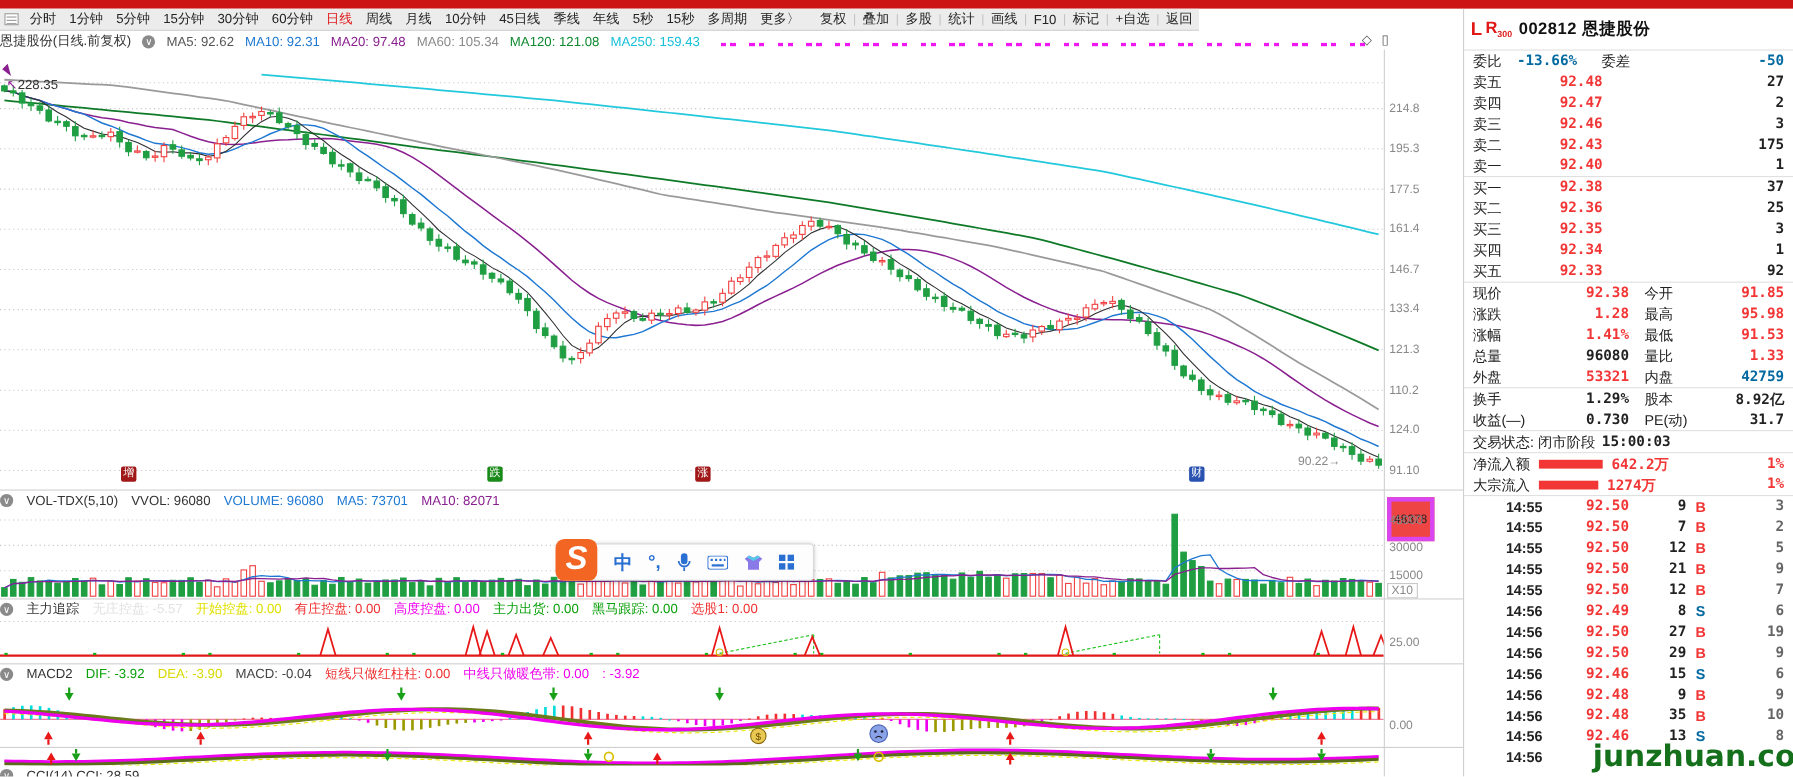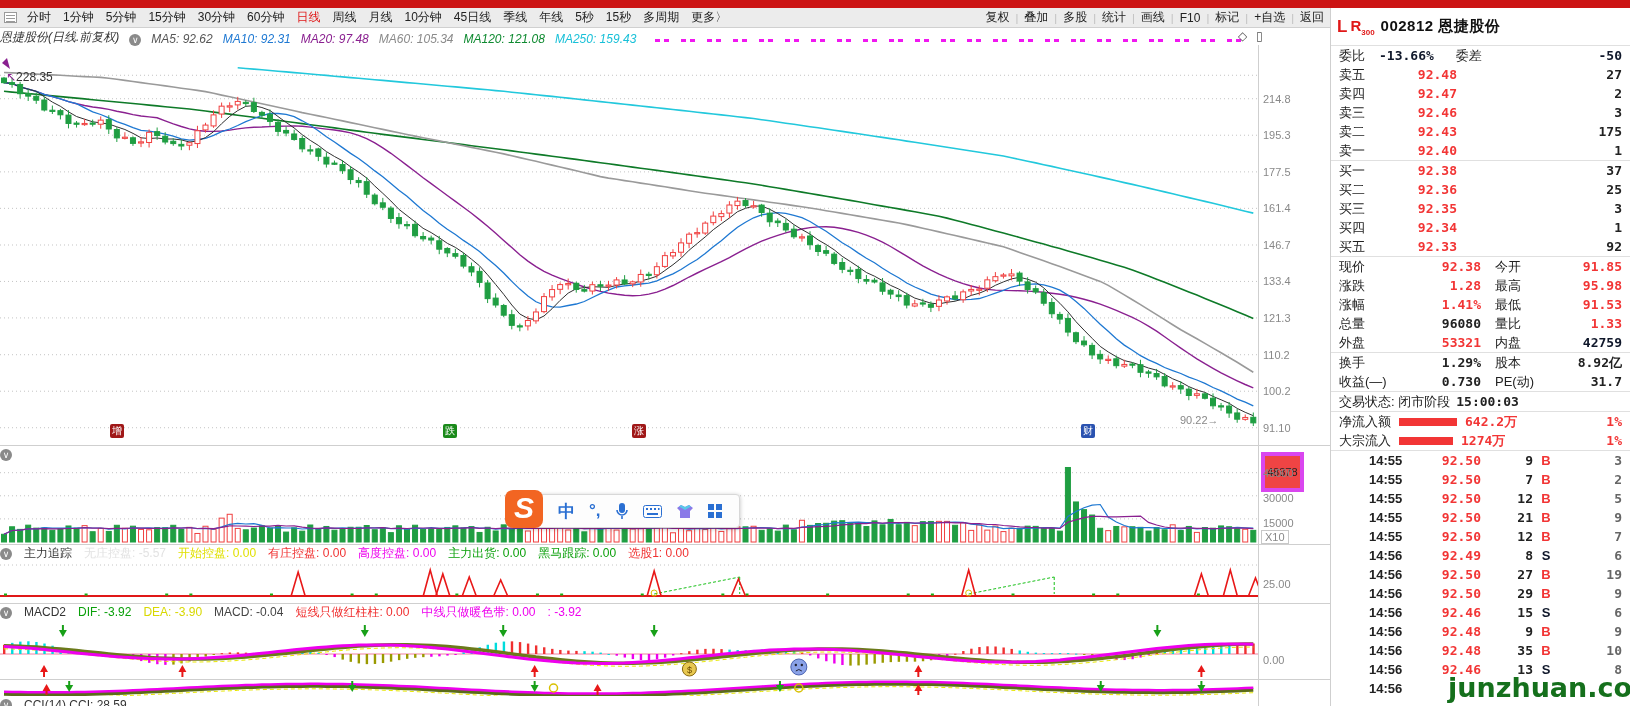"分时 1分钟 5分钟 15分钟 30分钟" #menubar { width: 1330px -> 1090px }
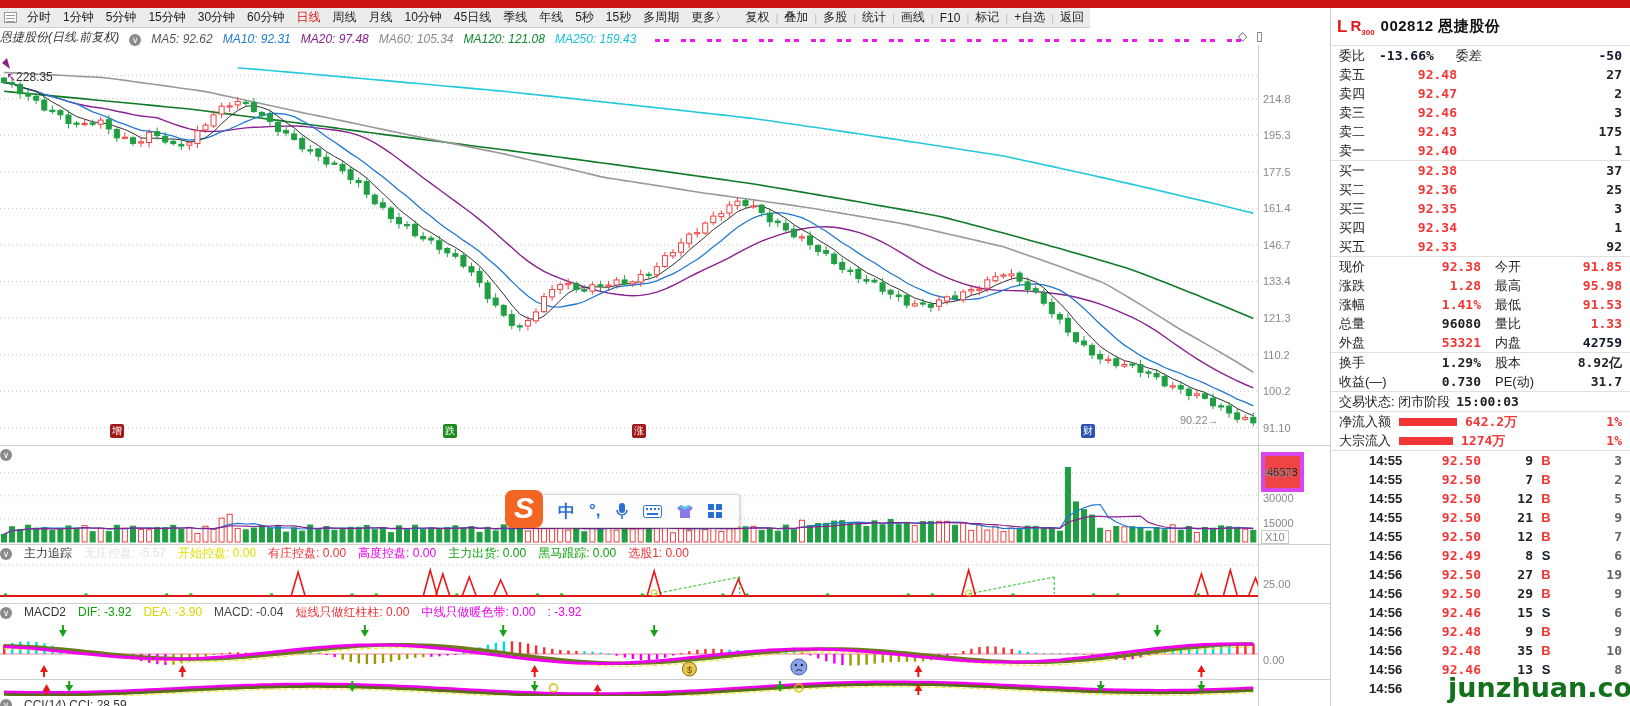"恩捷股份(日线.前复权)" #chartheader { align-items: flex-end -> center; font-style: italic -> none }
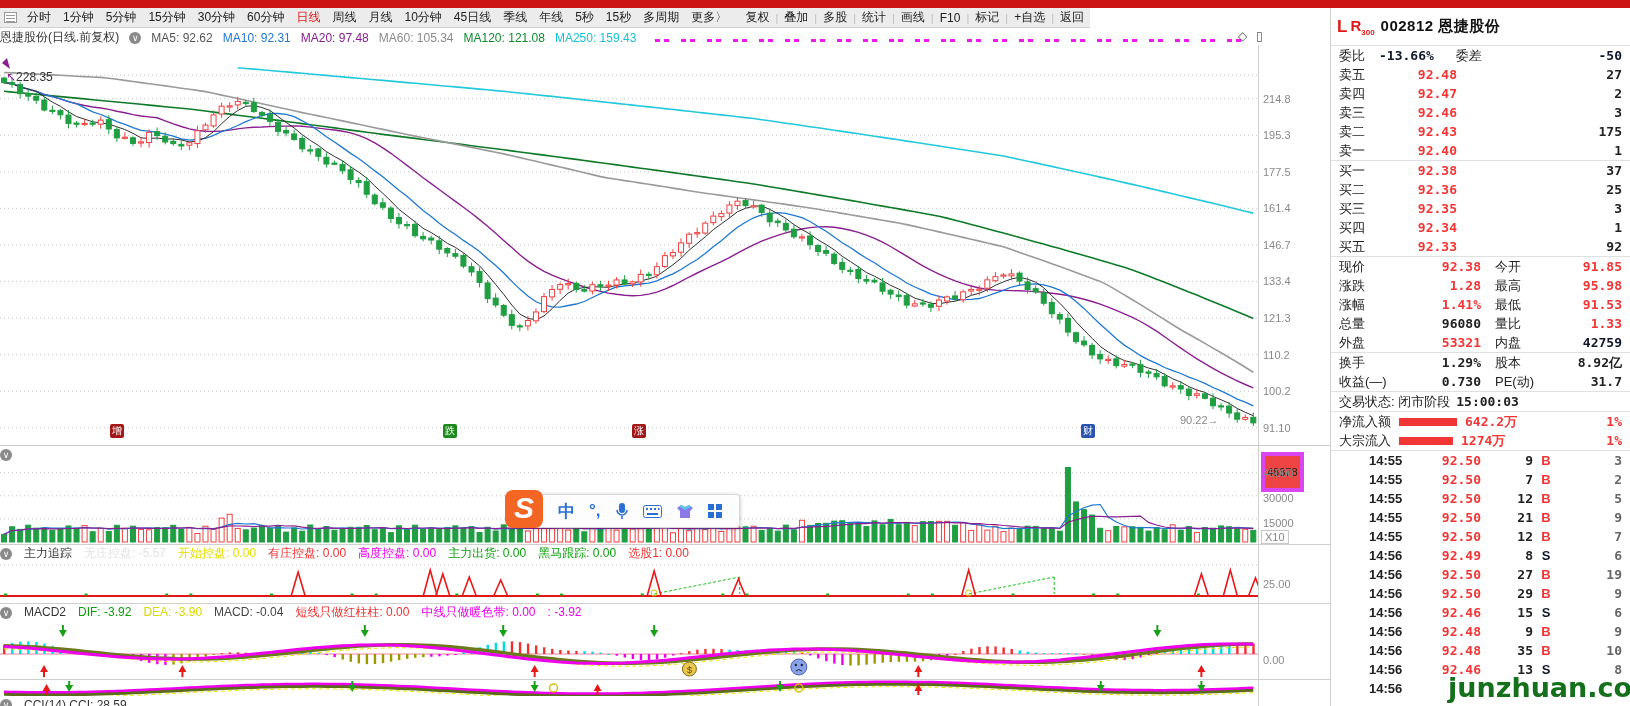"-13.66%" .green { color: #0f172a -> #0369a1 }
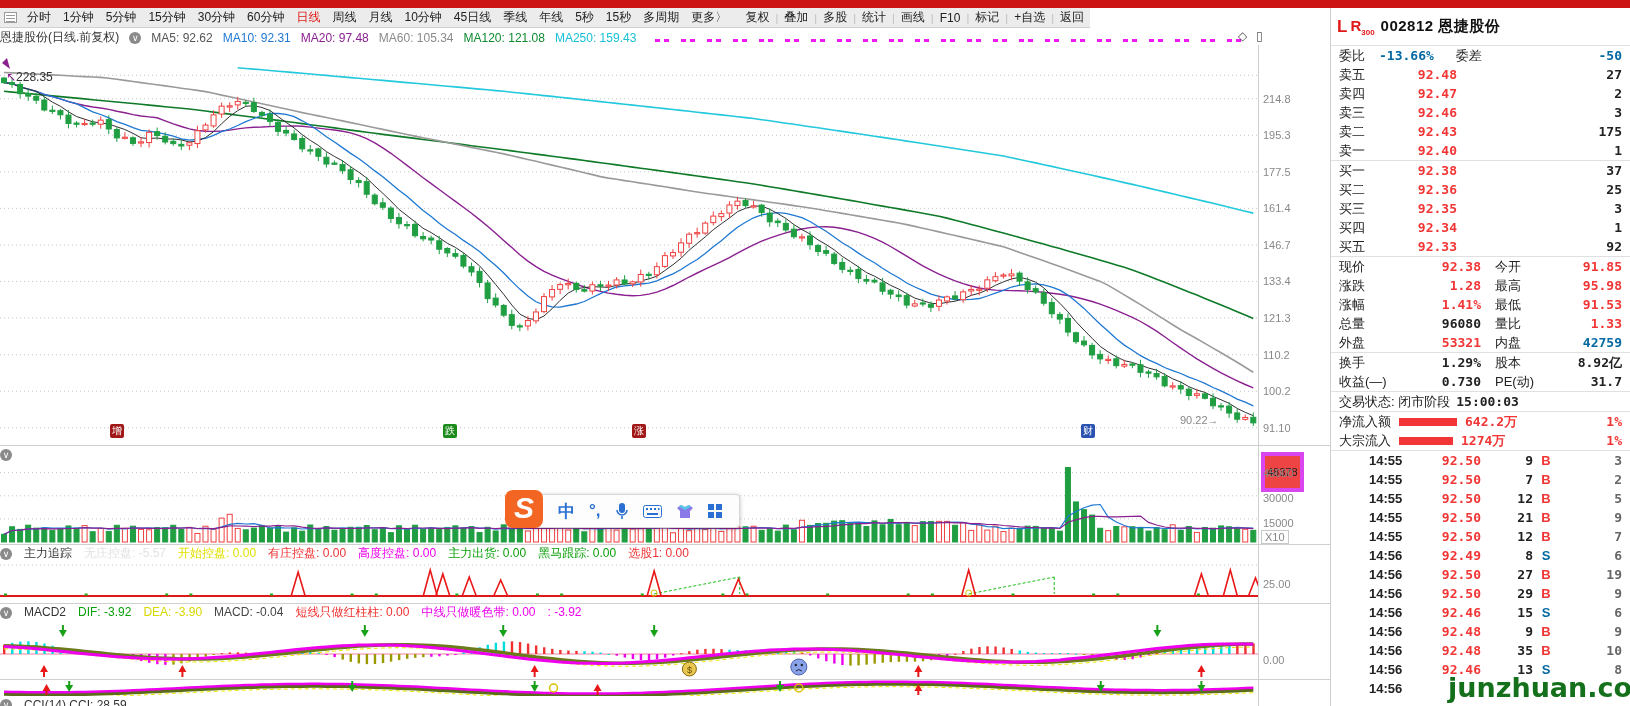"100.2" div.axis-label { text: 100.2 -> 124.0 }
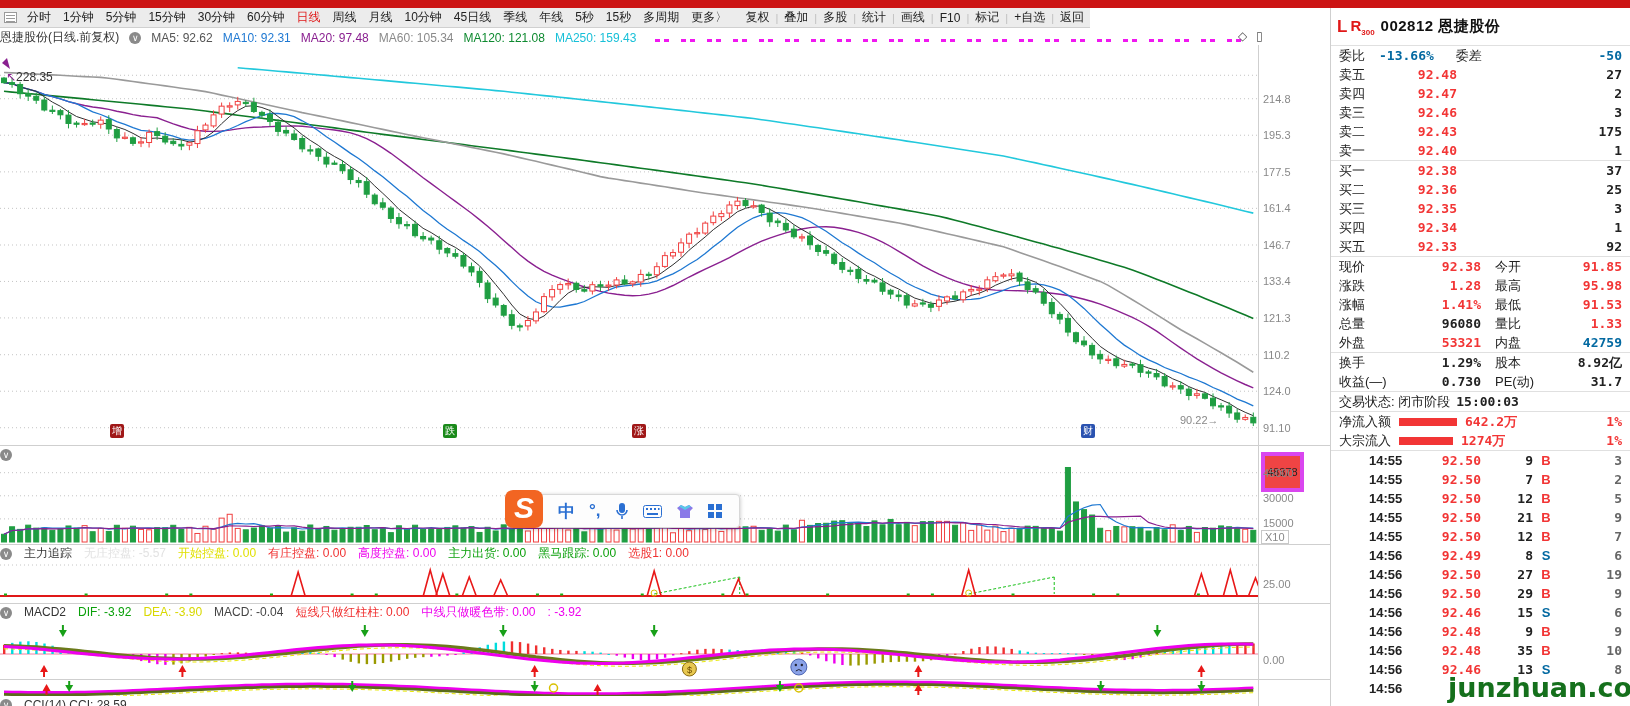"VOL-TDX(5,10) VVOL: 96080 VOLUME: 96080" span { html: none -> <span><span>VOL-TDX(5,10)</span><span>VVOL: 96080</span><span>VOLUME: 96080</span><span>MA5: 73701</span><span>MA10: 82071</span></span> }
